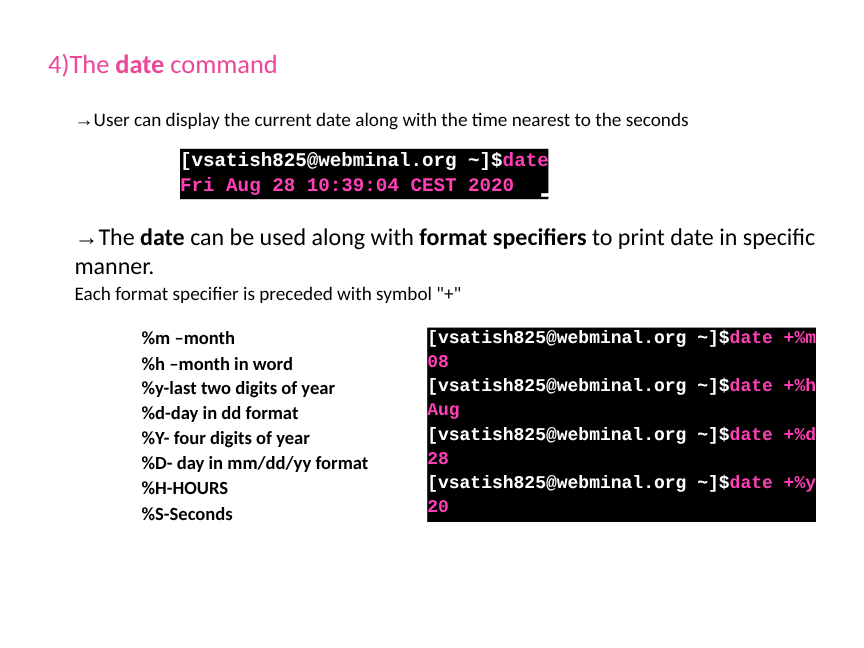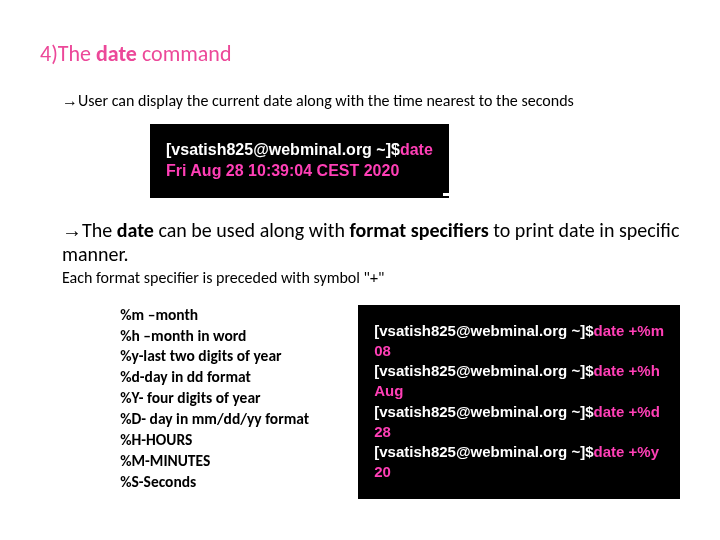"[vsatish825@webminal.org ~]$date" .term { font-family: Liberation Sans, sans-serif -> Liberation Mono, monospace; padding: 16px -> 0 }
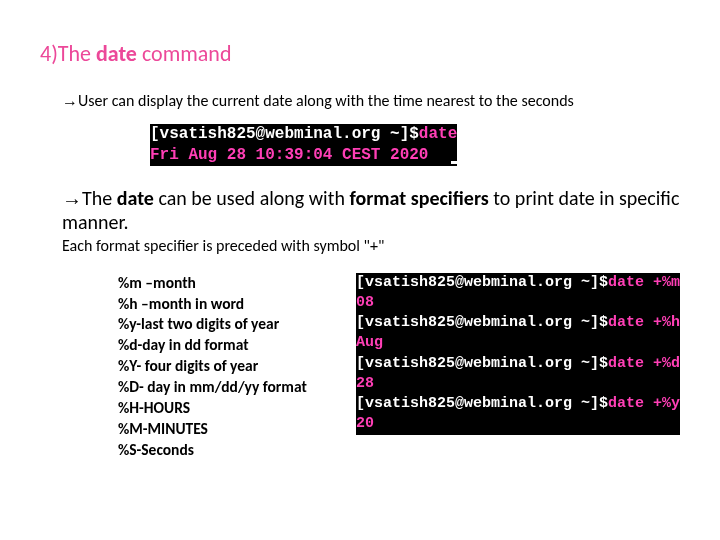"%M-MINUTES" div { html: <div>%M-MINUTES</div> -> none }
